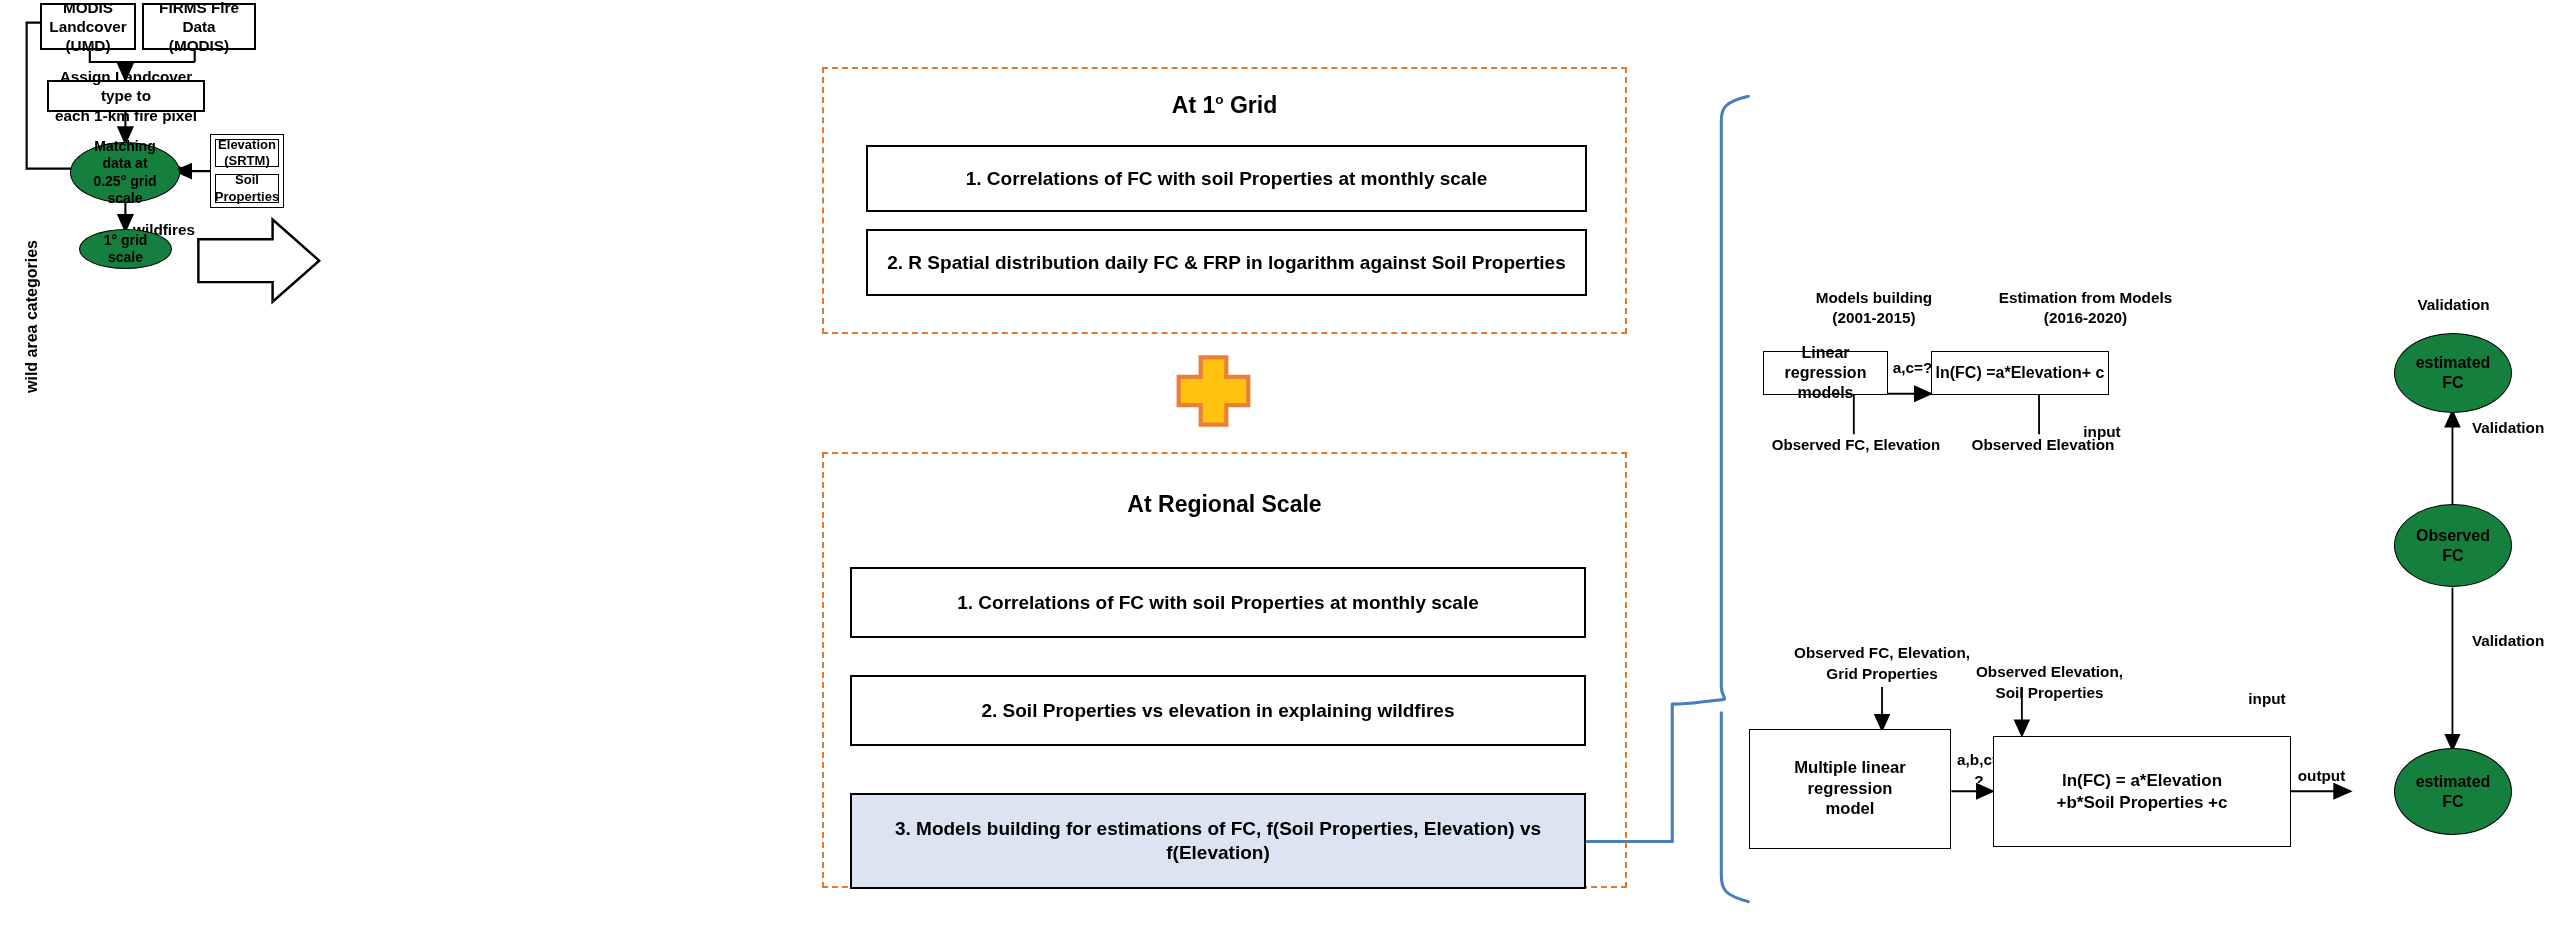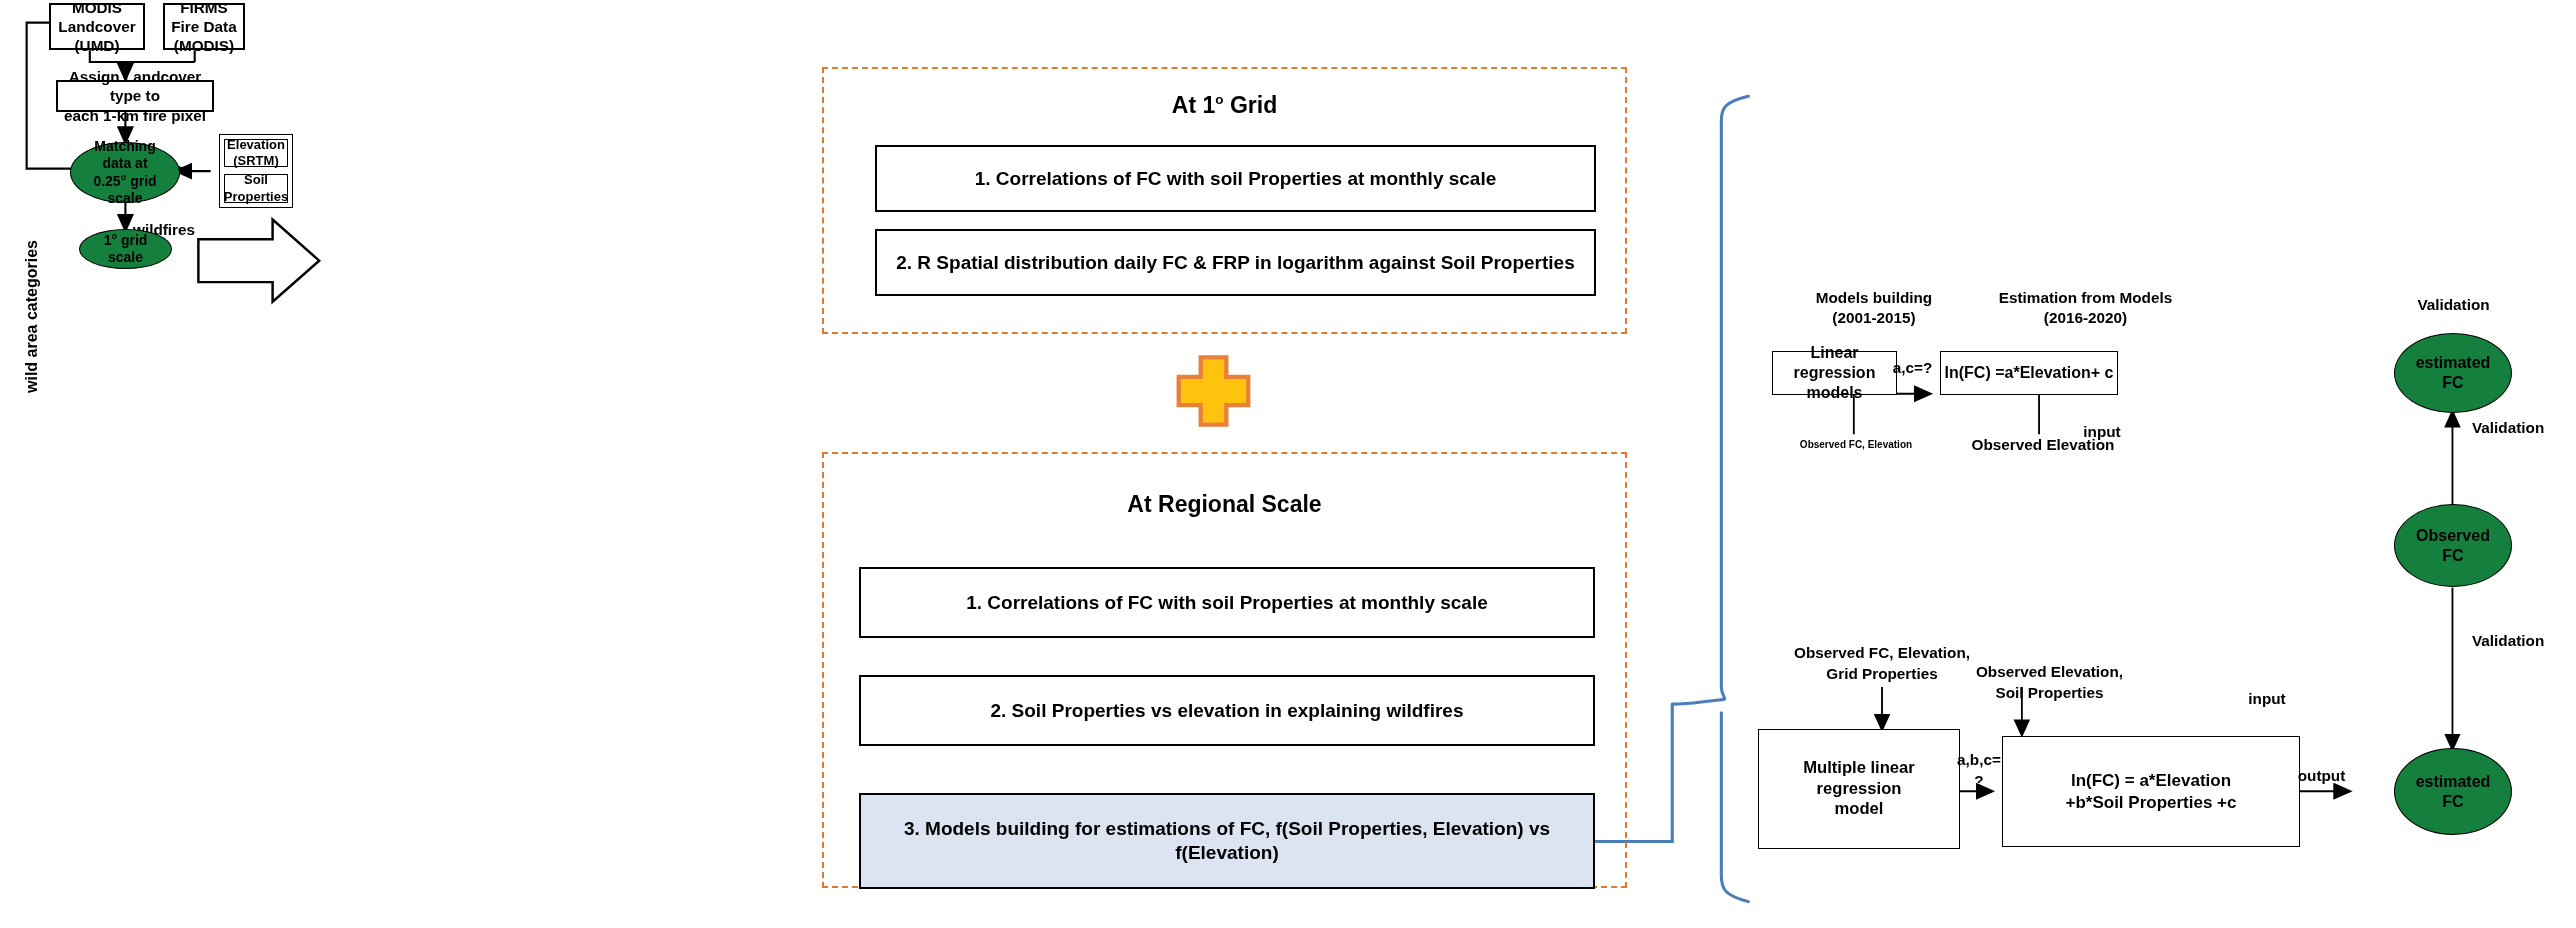"MODIS" .box { margin-left: 9px -> none }
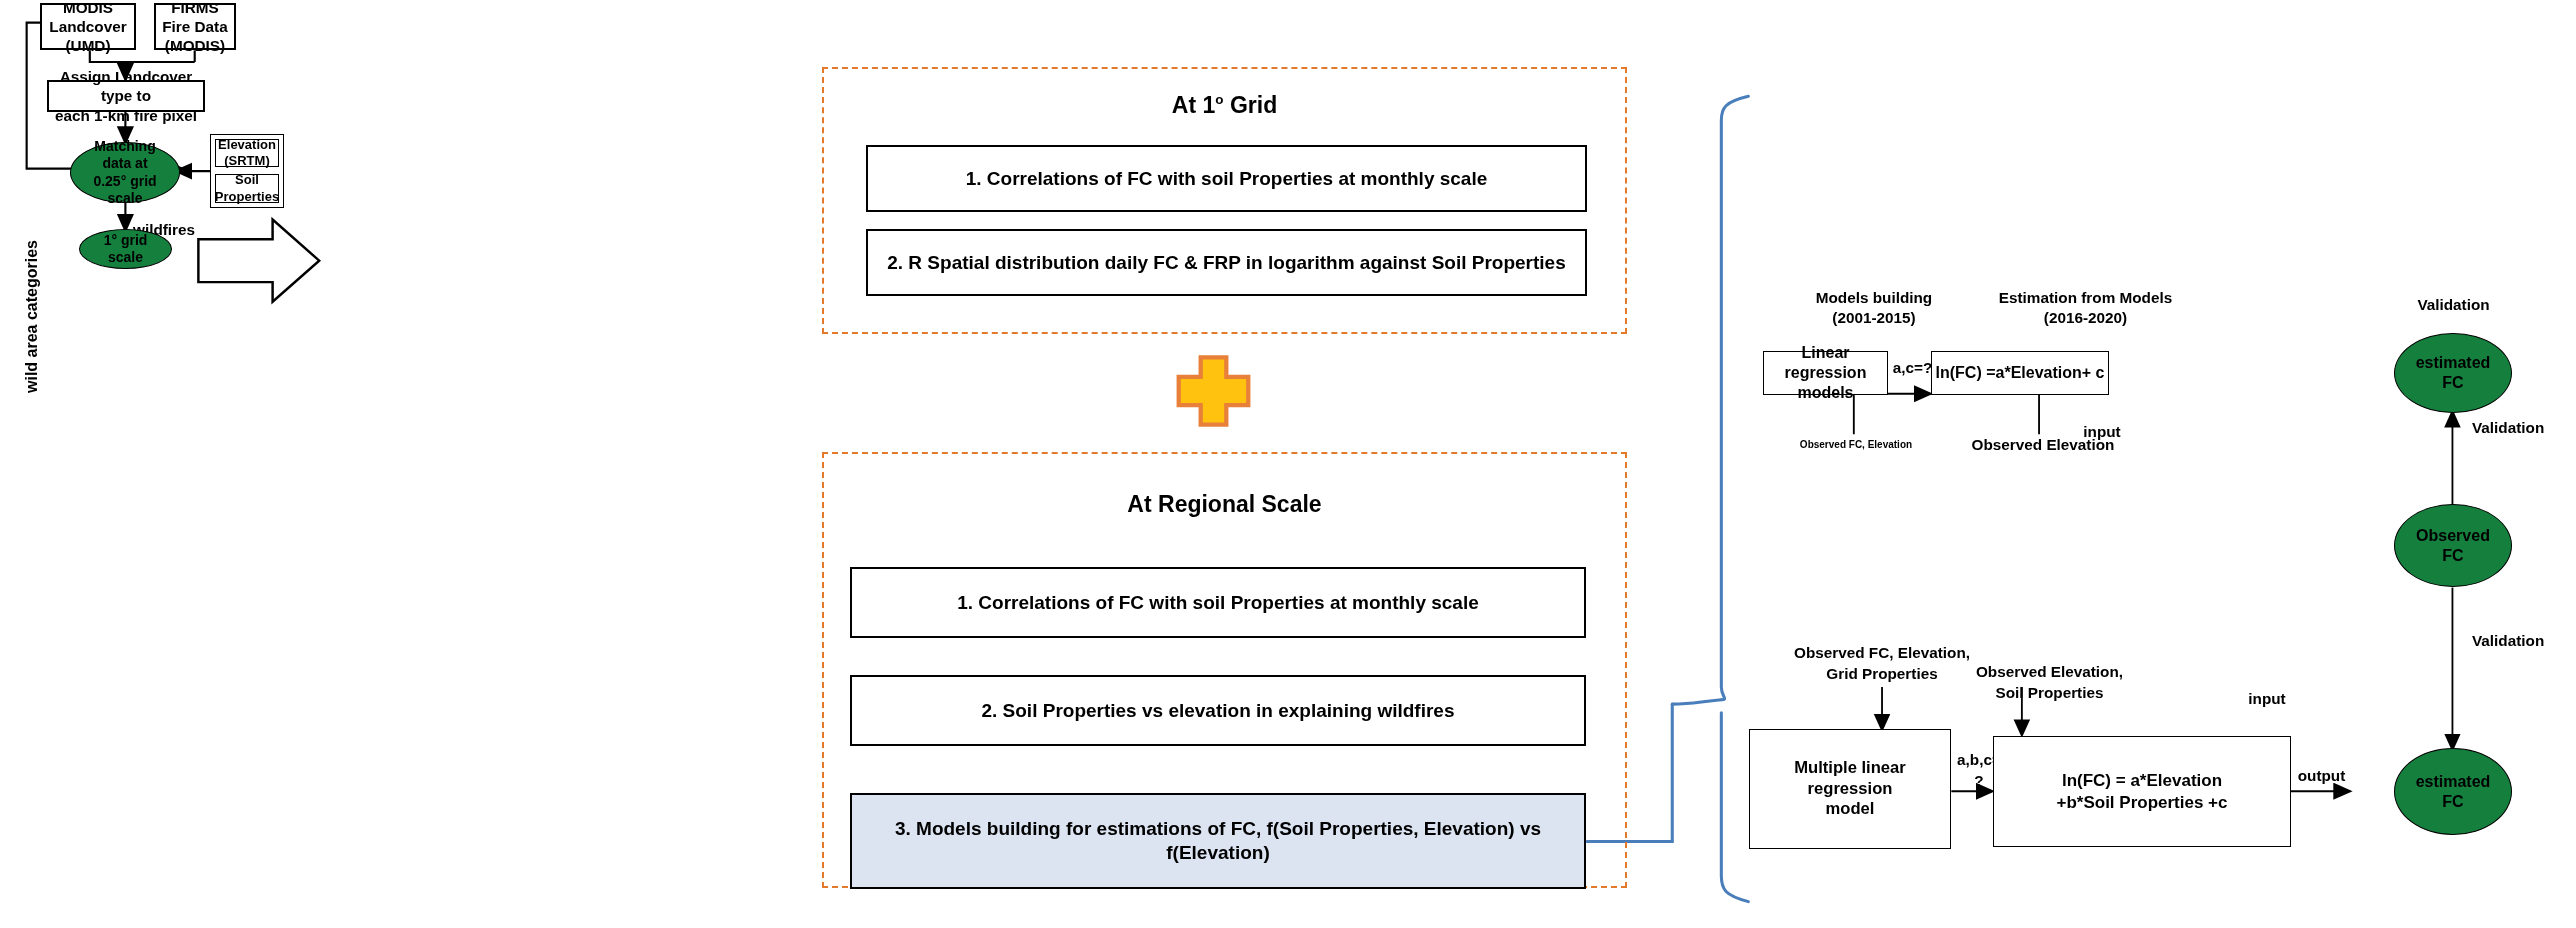"FIRMS Fire Data" div.abs { left: 154px -> 142px; width: 82px -> 114px }
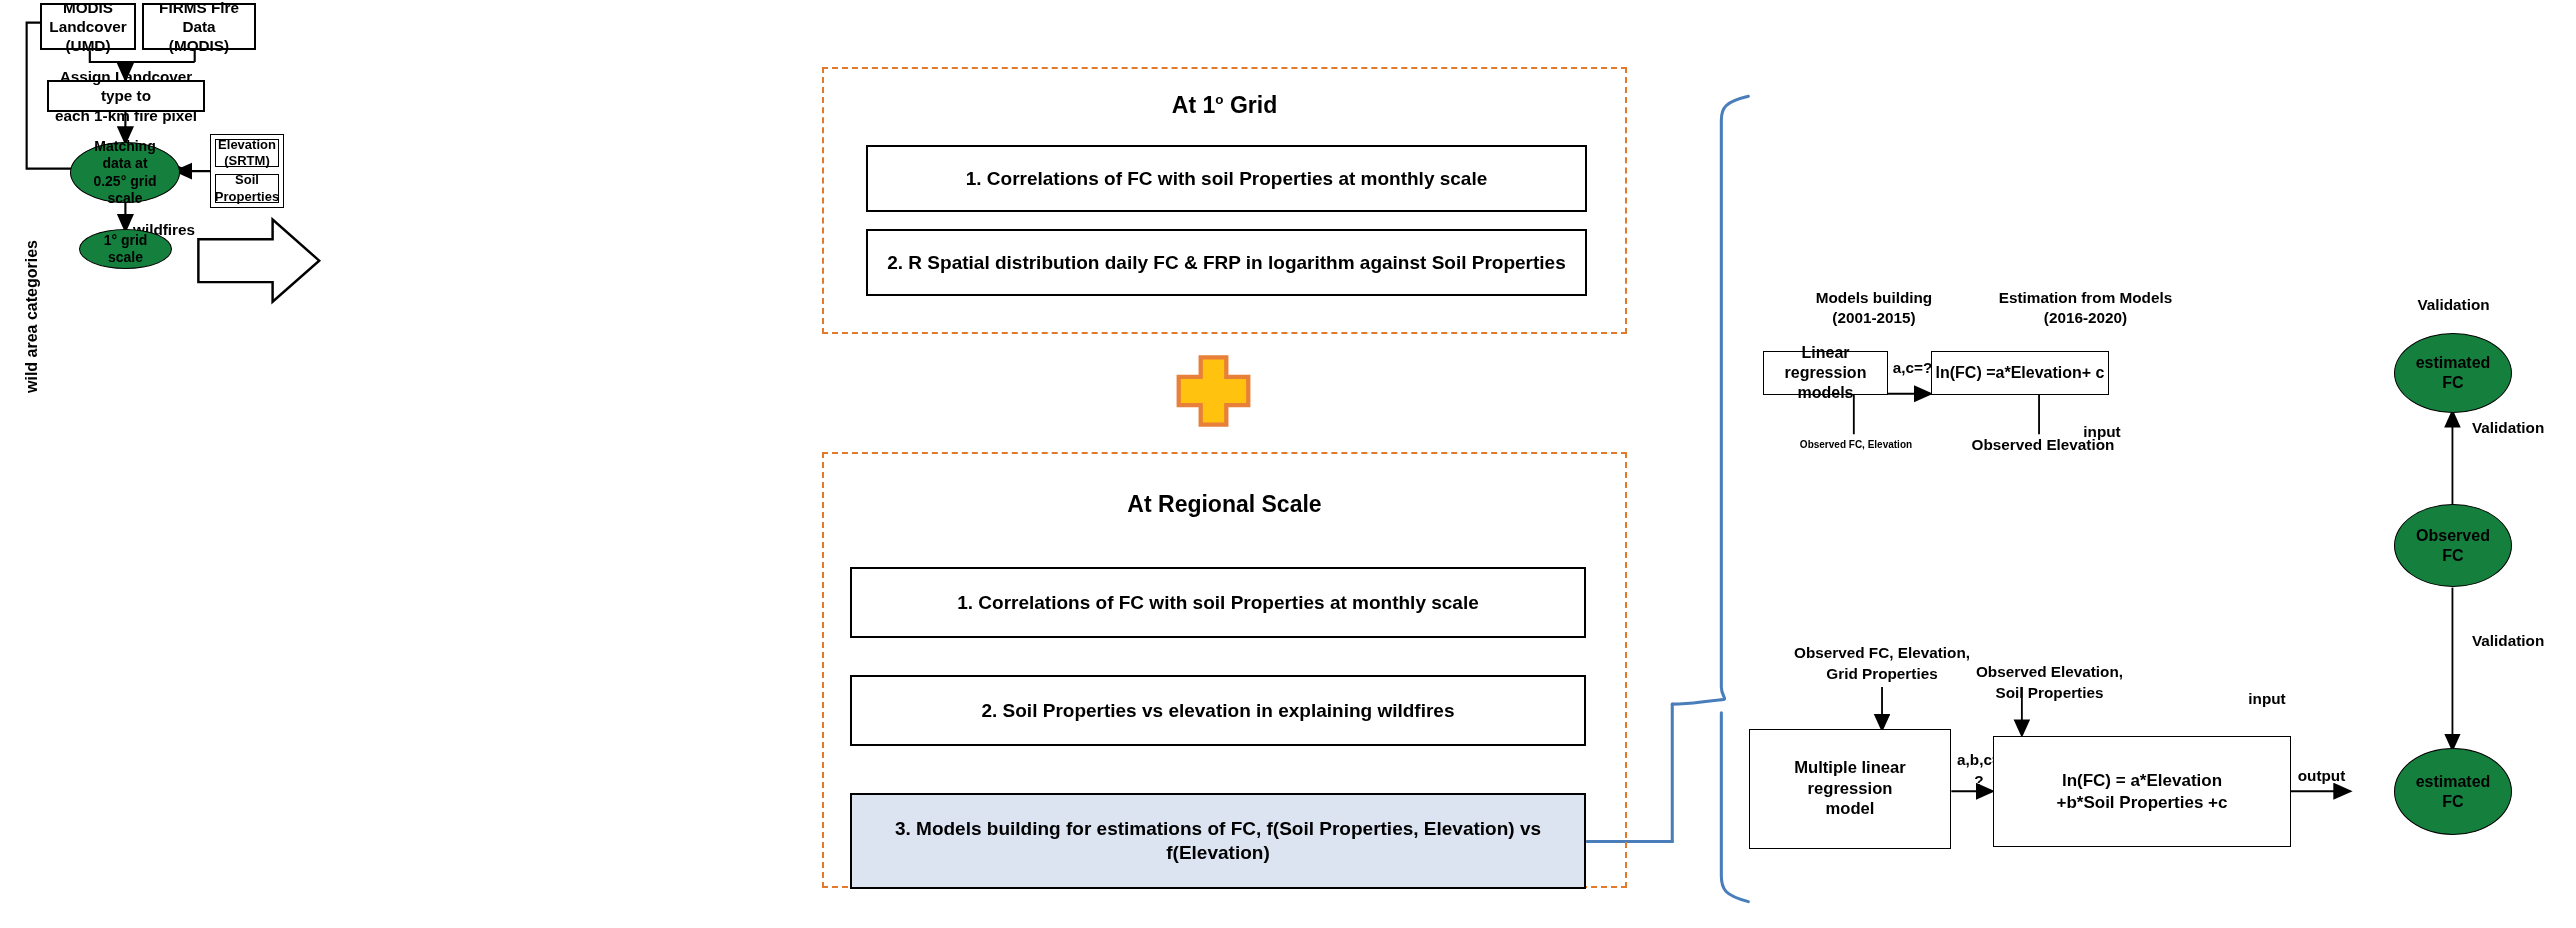"Observed FC, Elevation" div.abs { font-size: 10px -> 15px }
